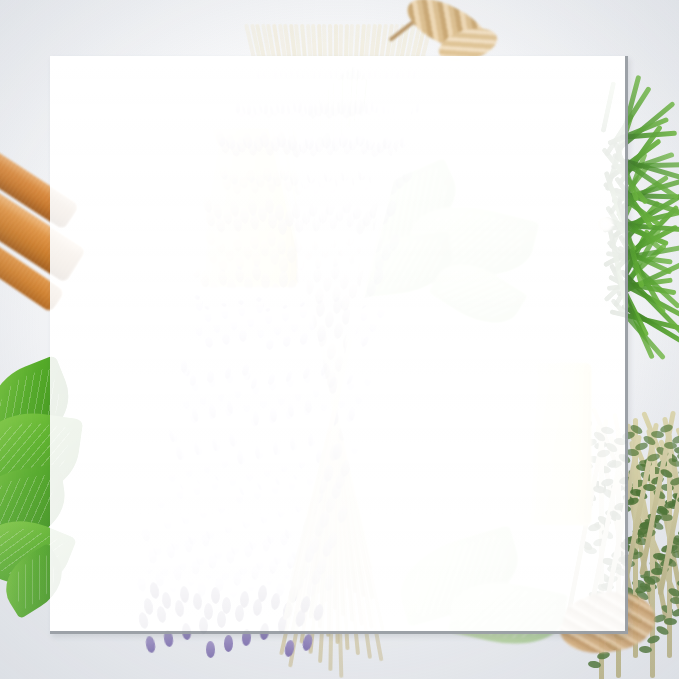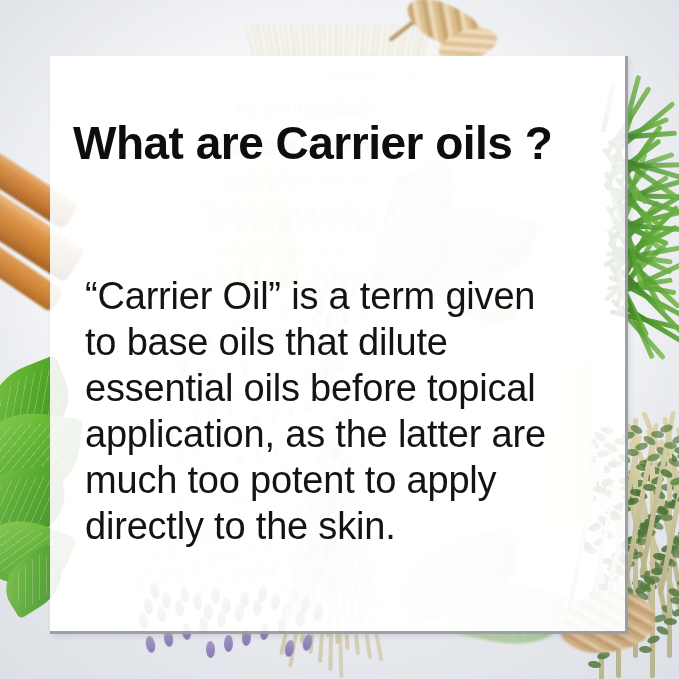"What are Carrier oils ?" div.copy { html: <div> <h1>What are Carrier oils ?</h1> <p>“Carrier Oil” is a term given to base oils that dilute essential oils before topical application, as the latter are much too potent to apply directly to the skin.</p> </div> -> none }
